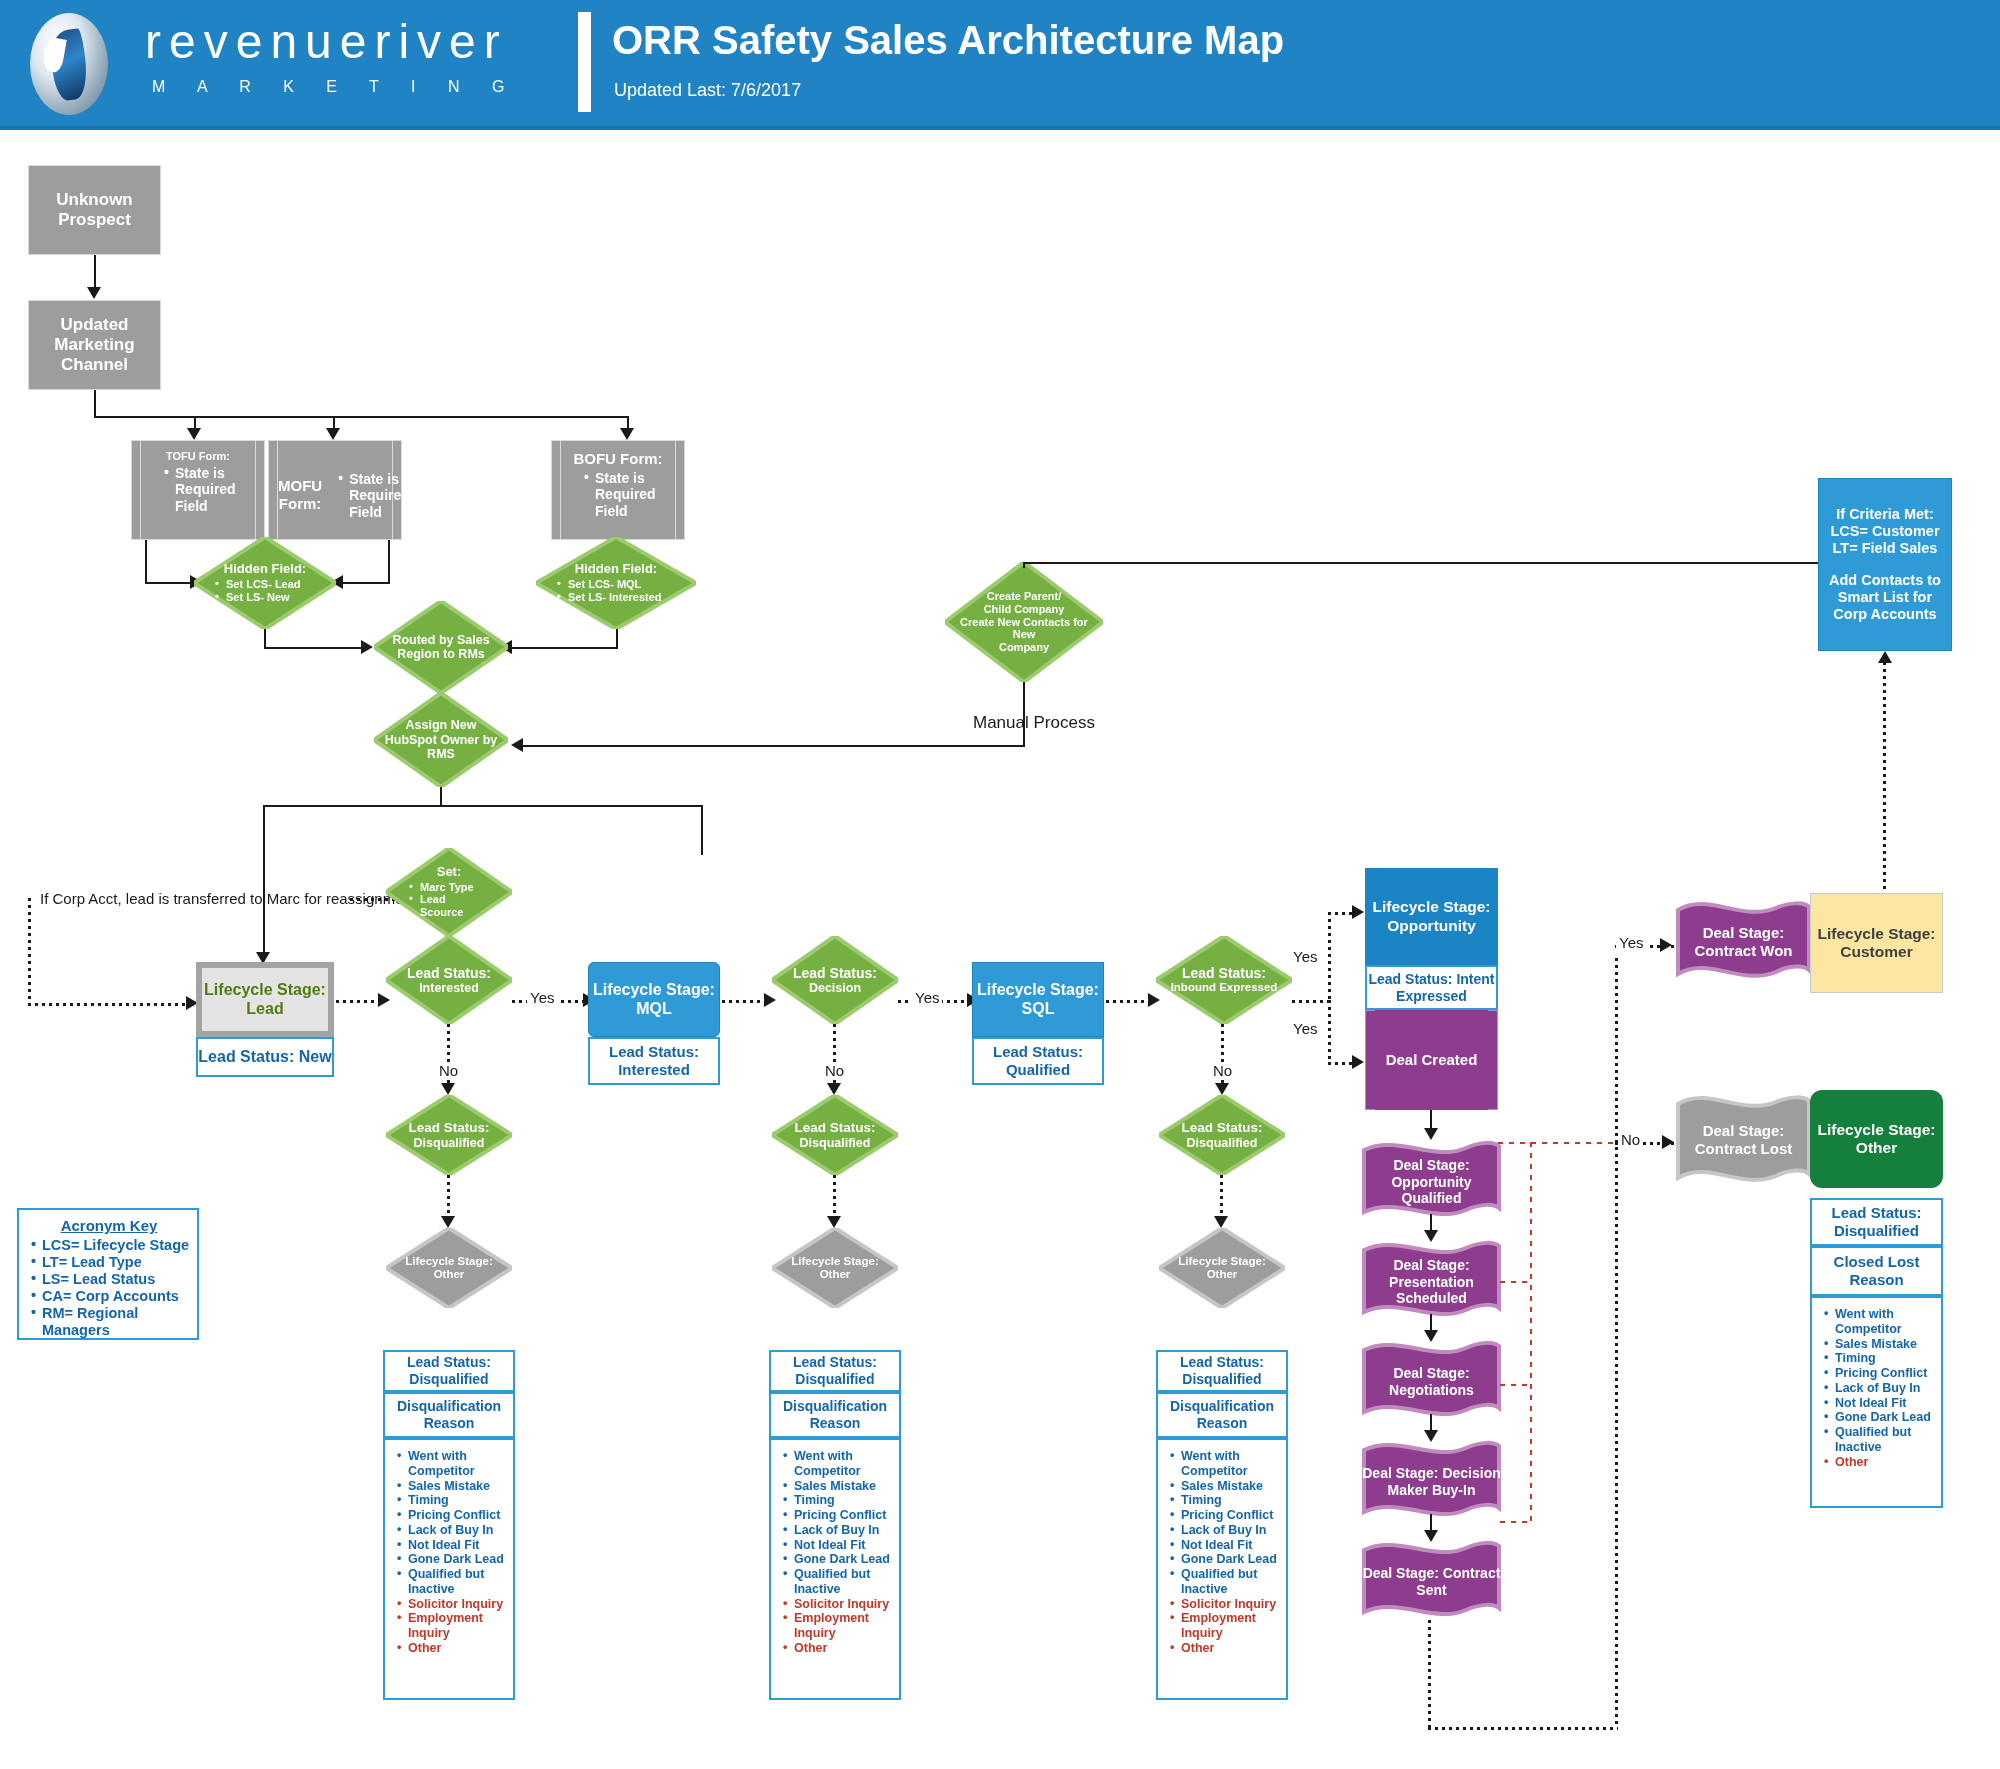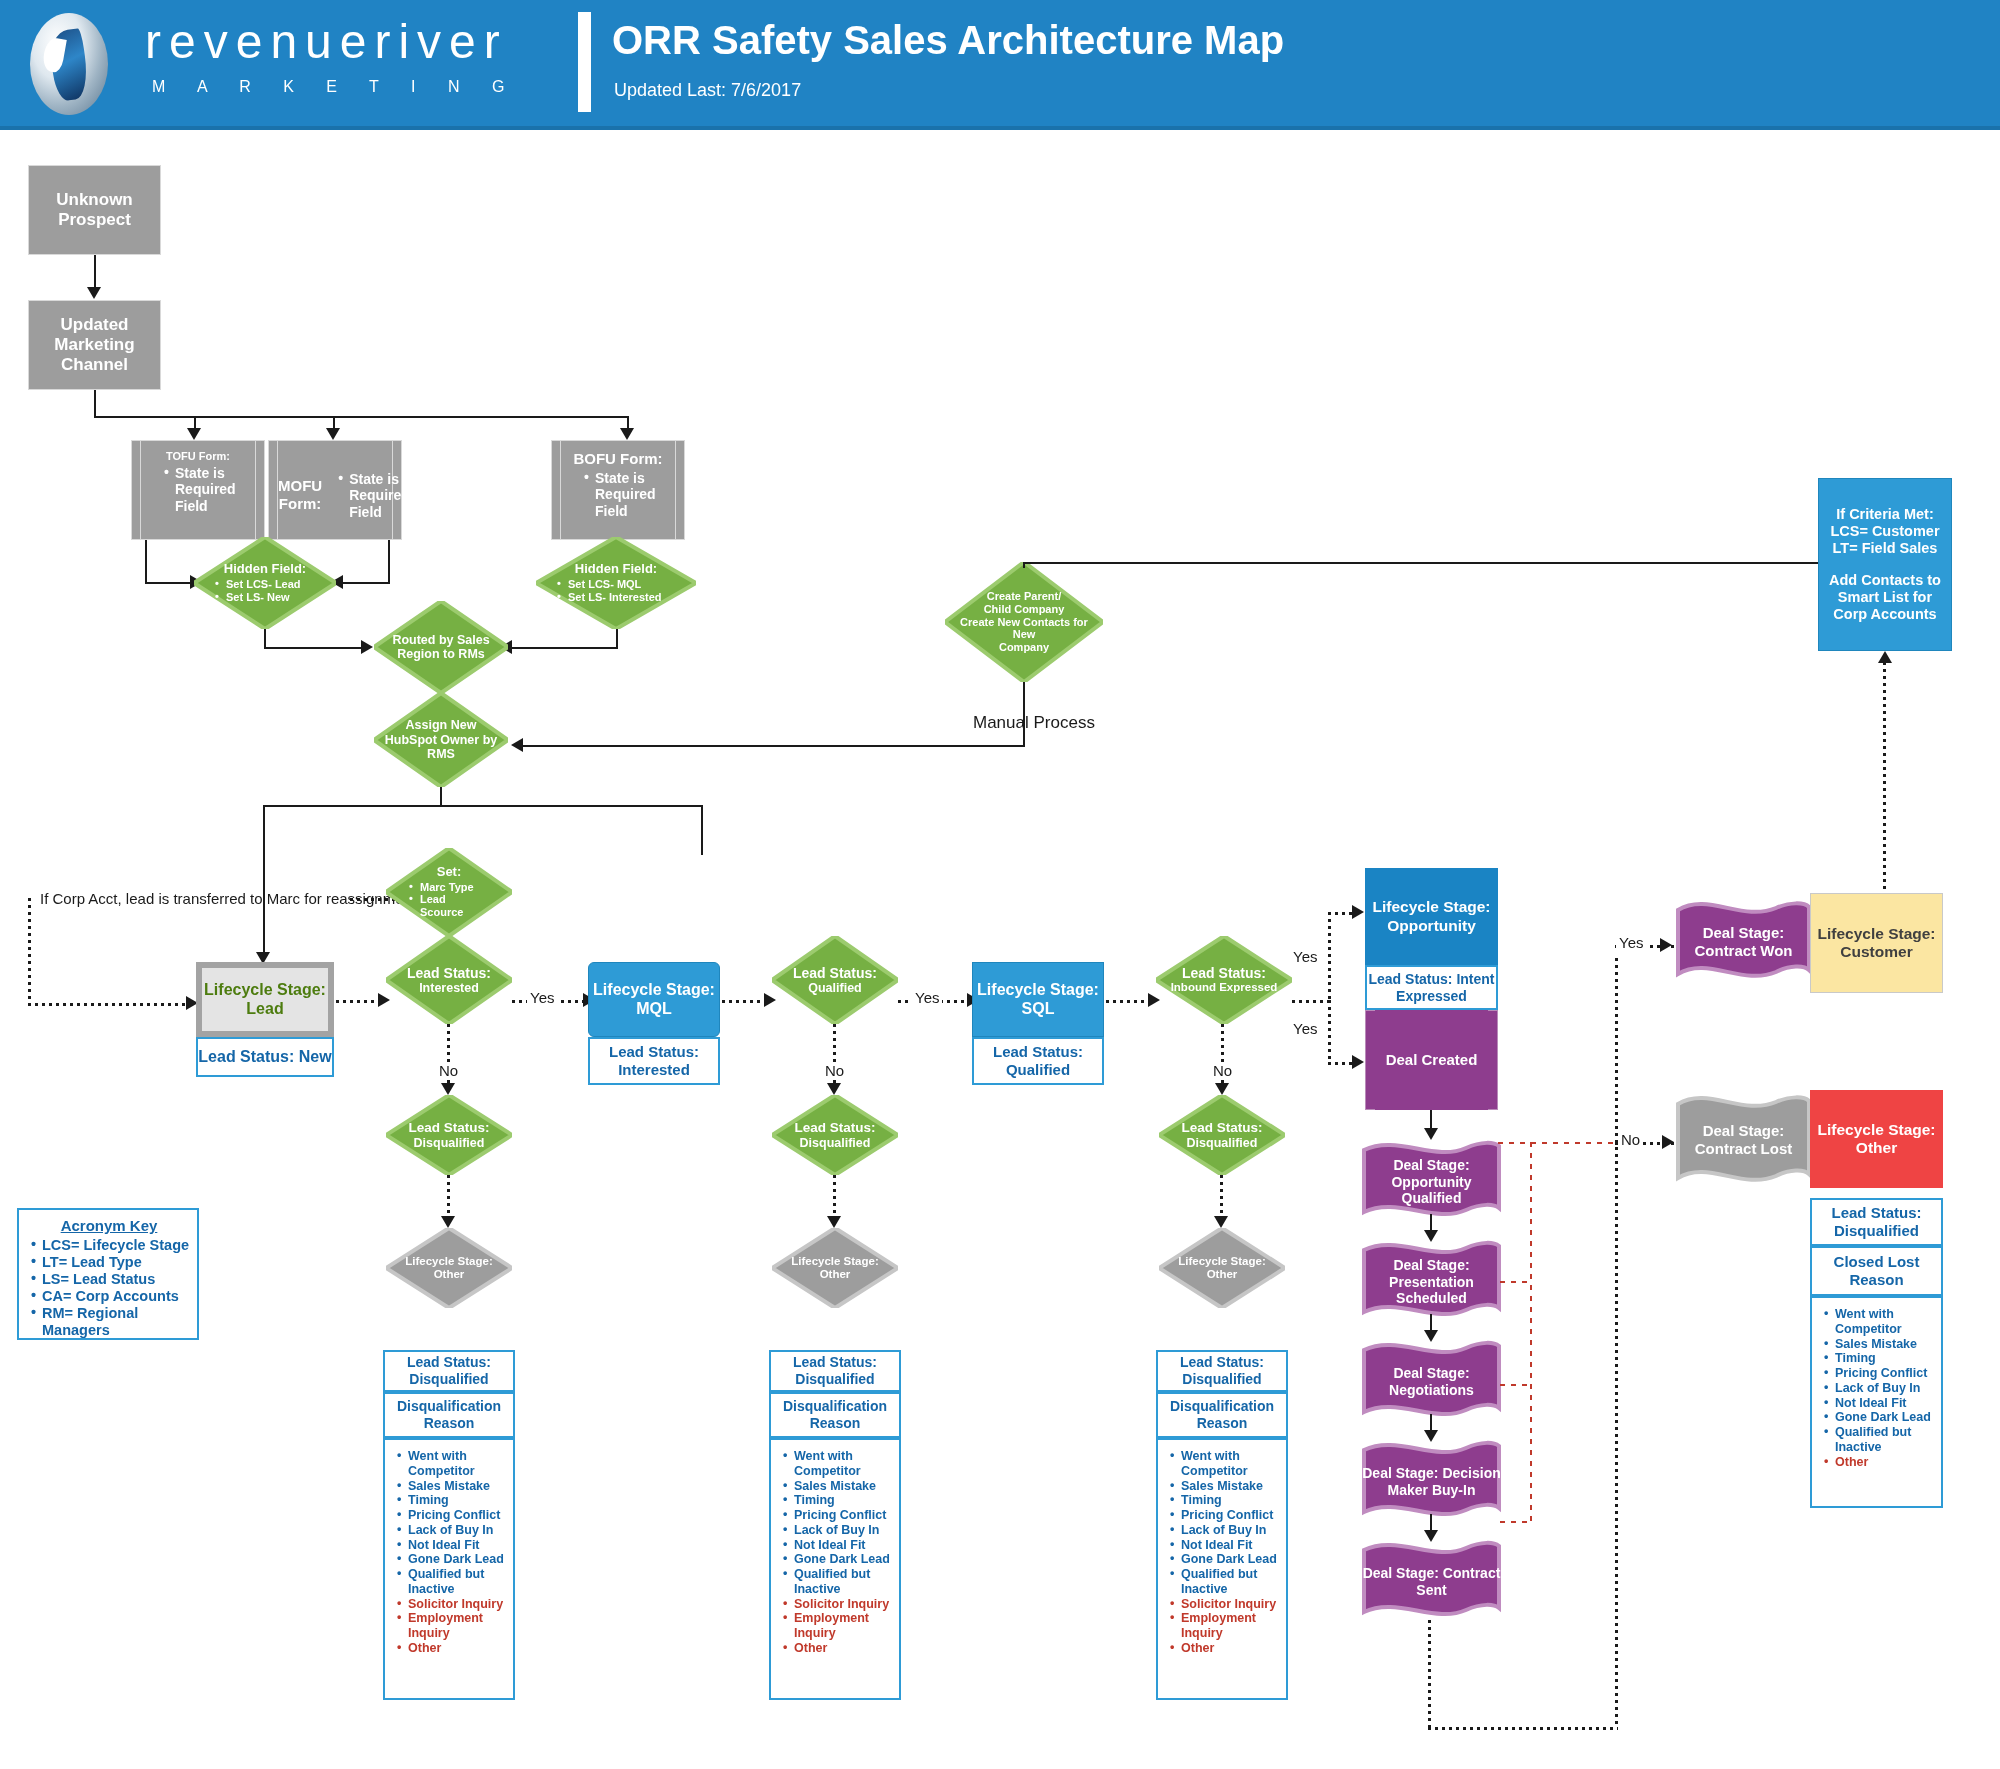"Qualified" div { text: Qualified -> Decision }
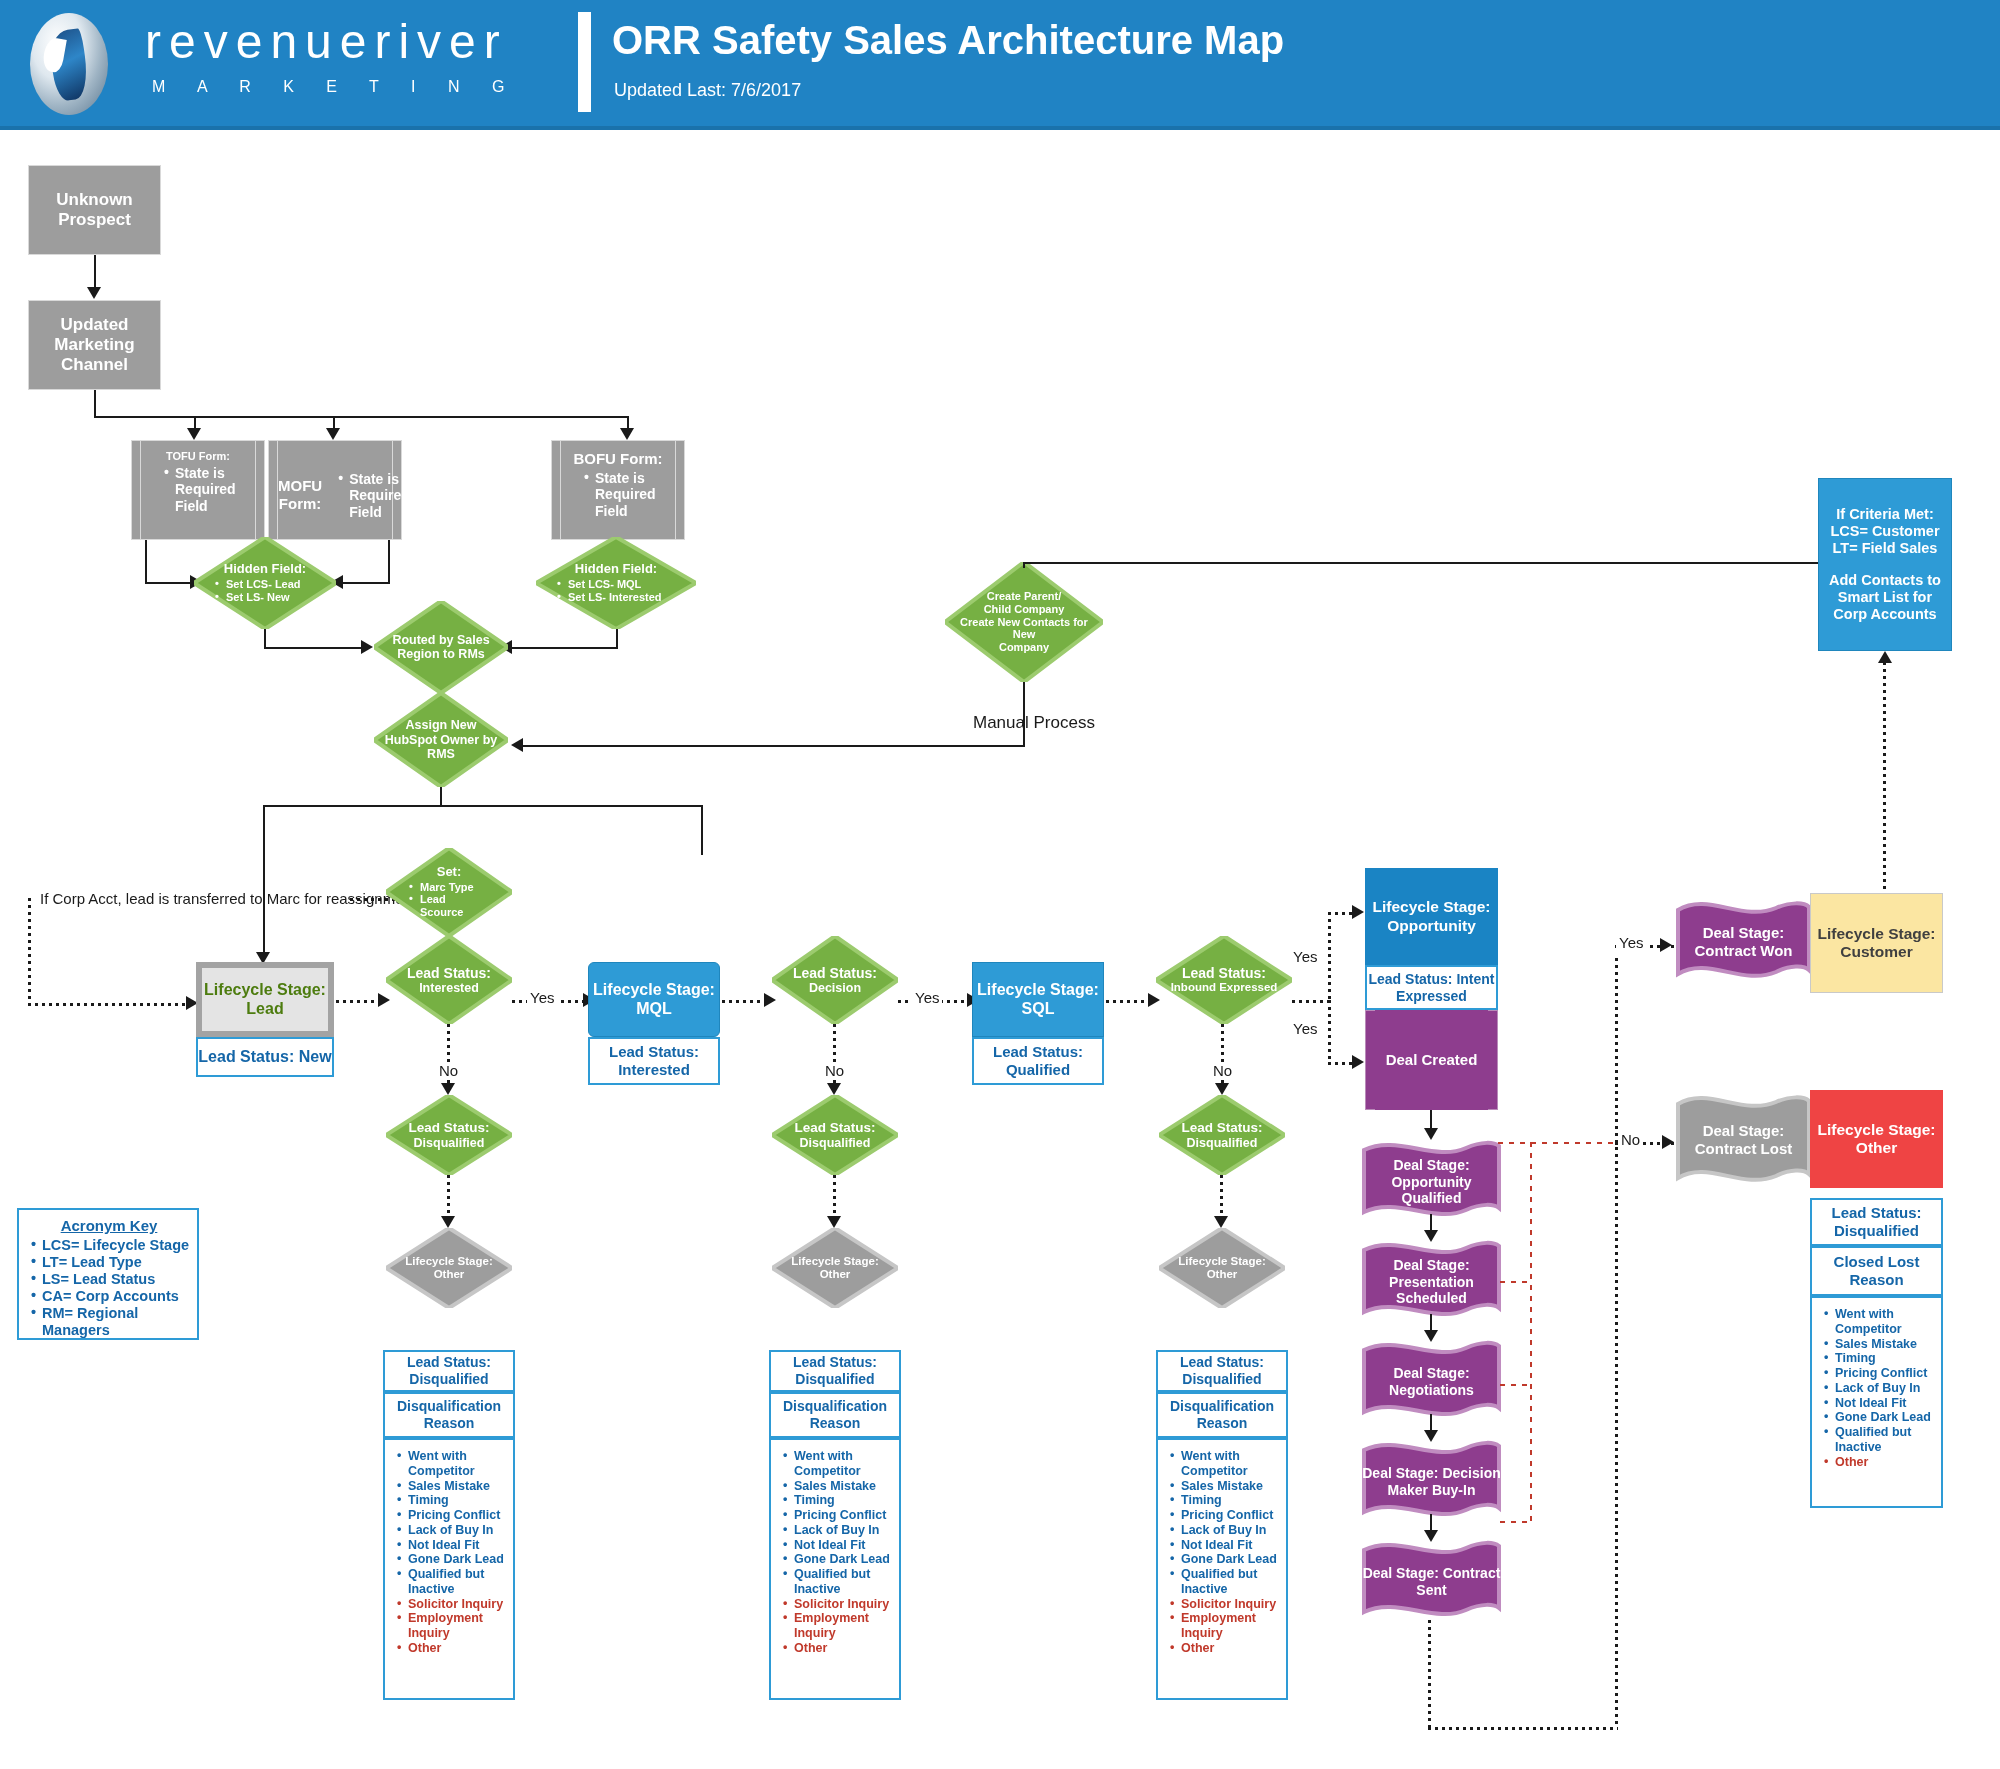"Lifecycle Stage: Other" .grayflag-box { background: #ef4444 -> #15803d; border-radius: none -> 12px }
